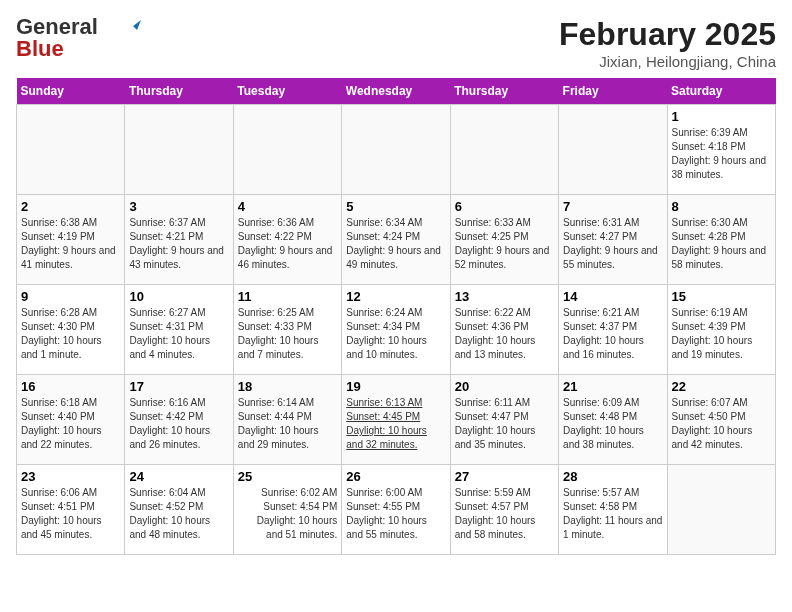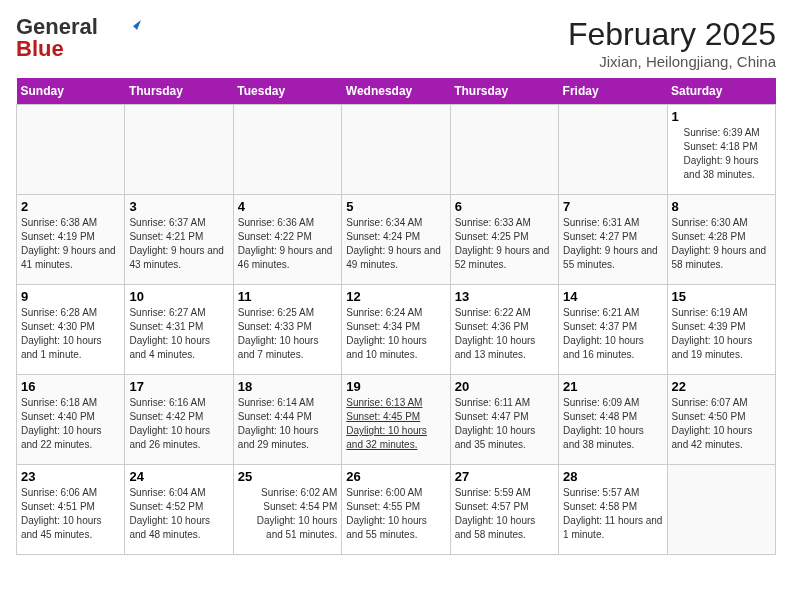"February 2025" .month-year { font-weight: normal -> bold }
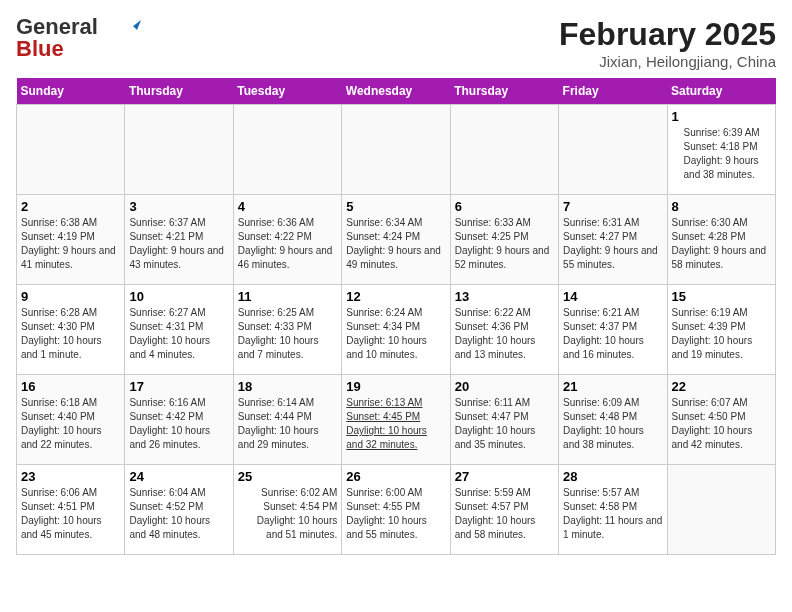"Sunrise: 6:39 AM" div.day-info { margin-left: 12px -> none }
